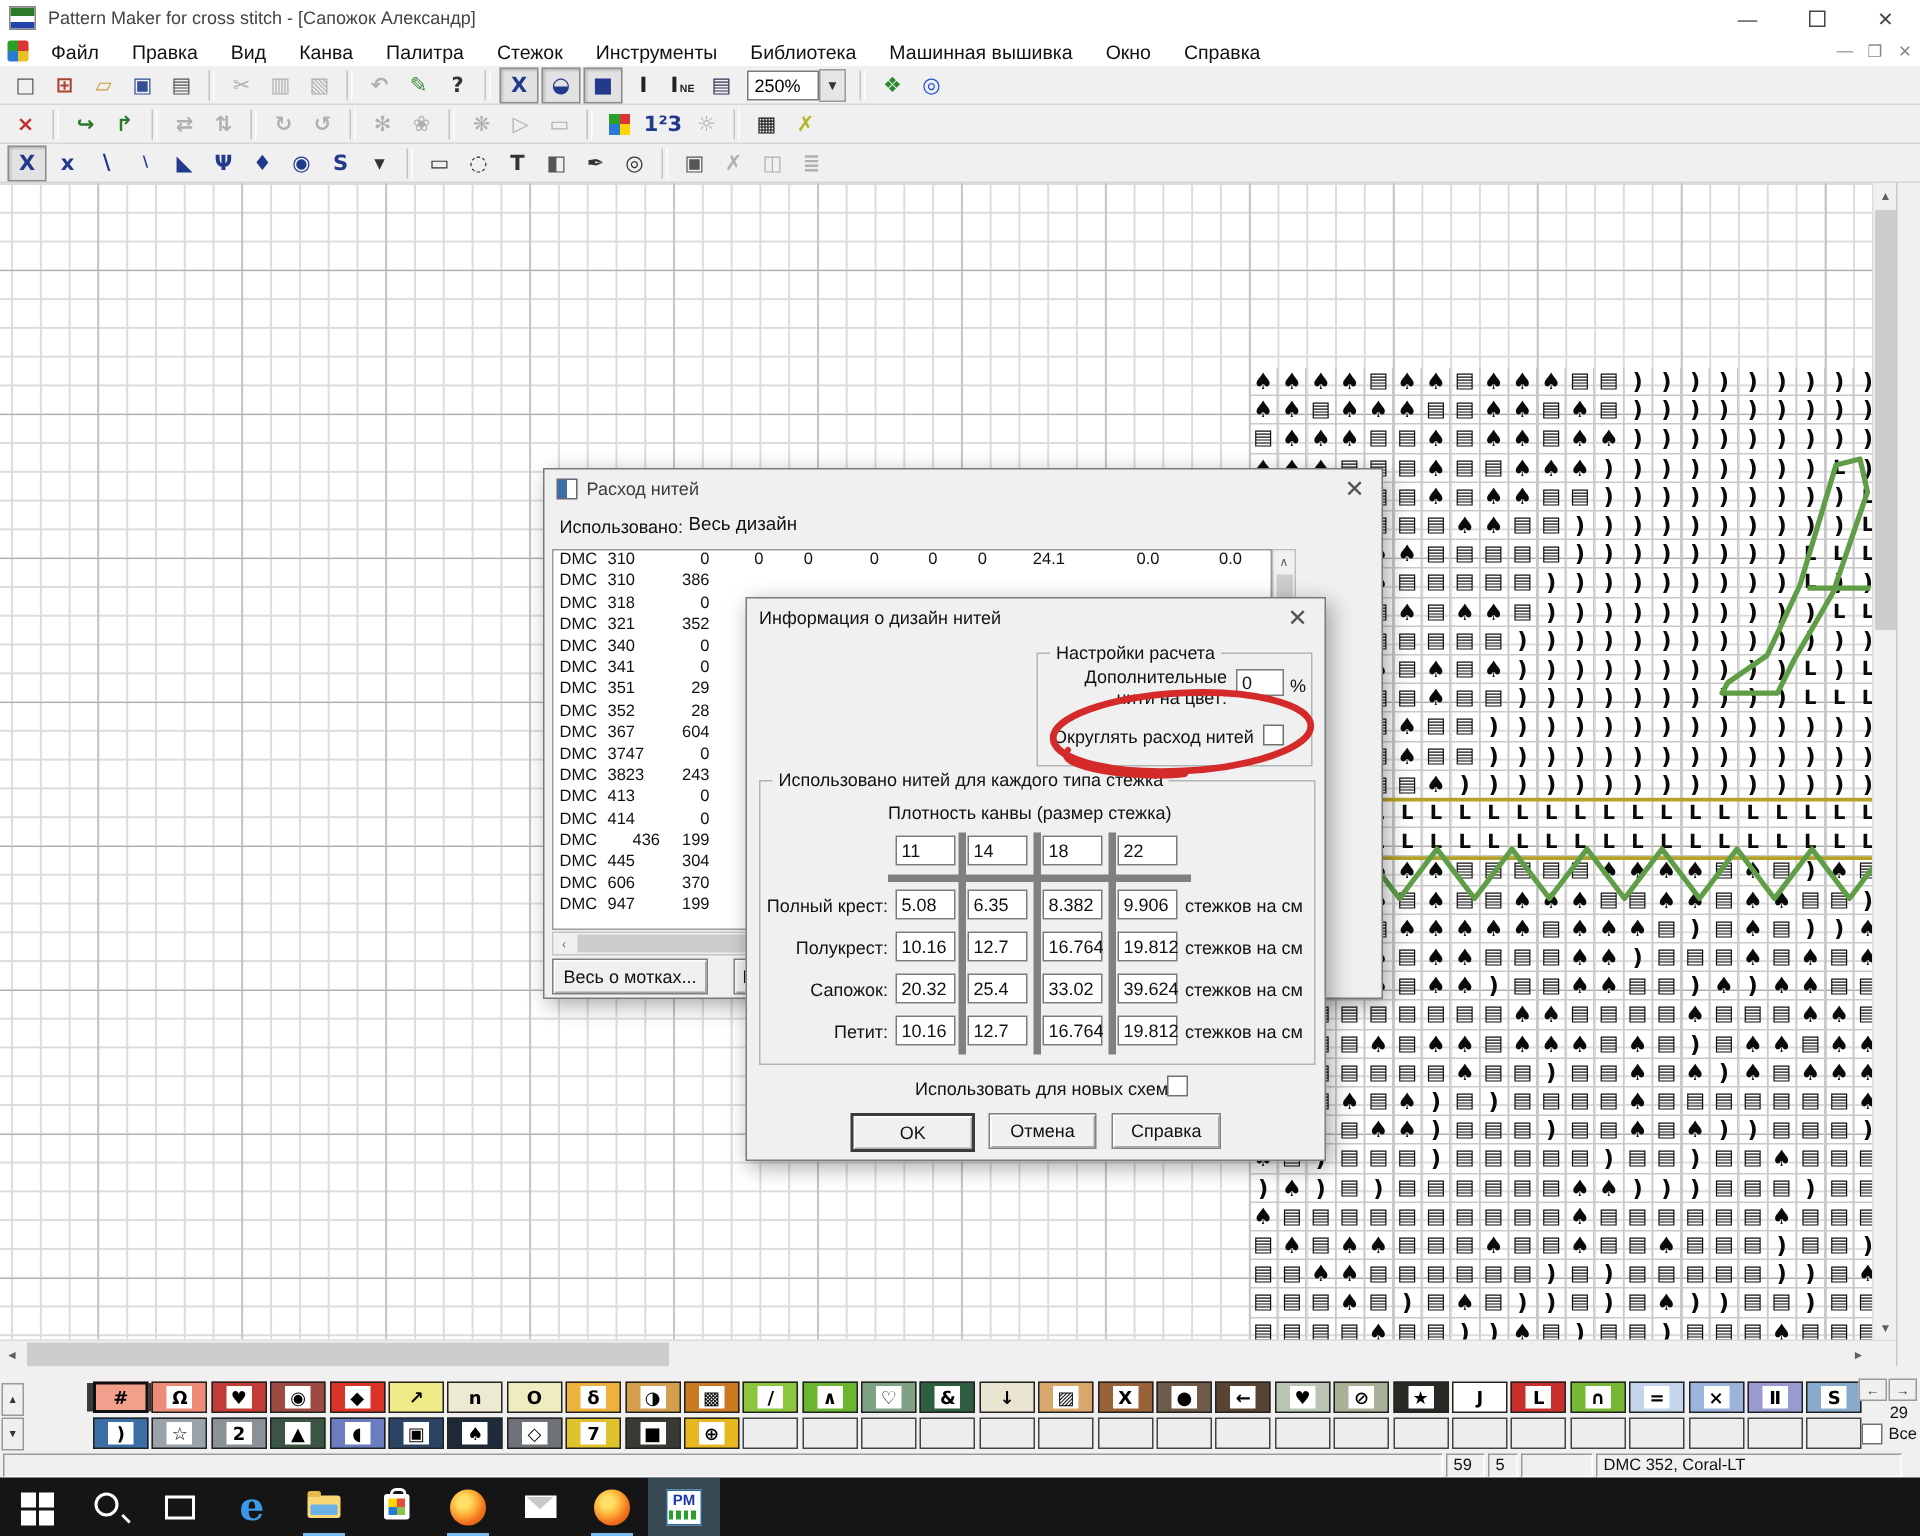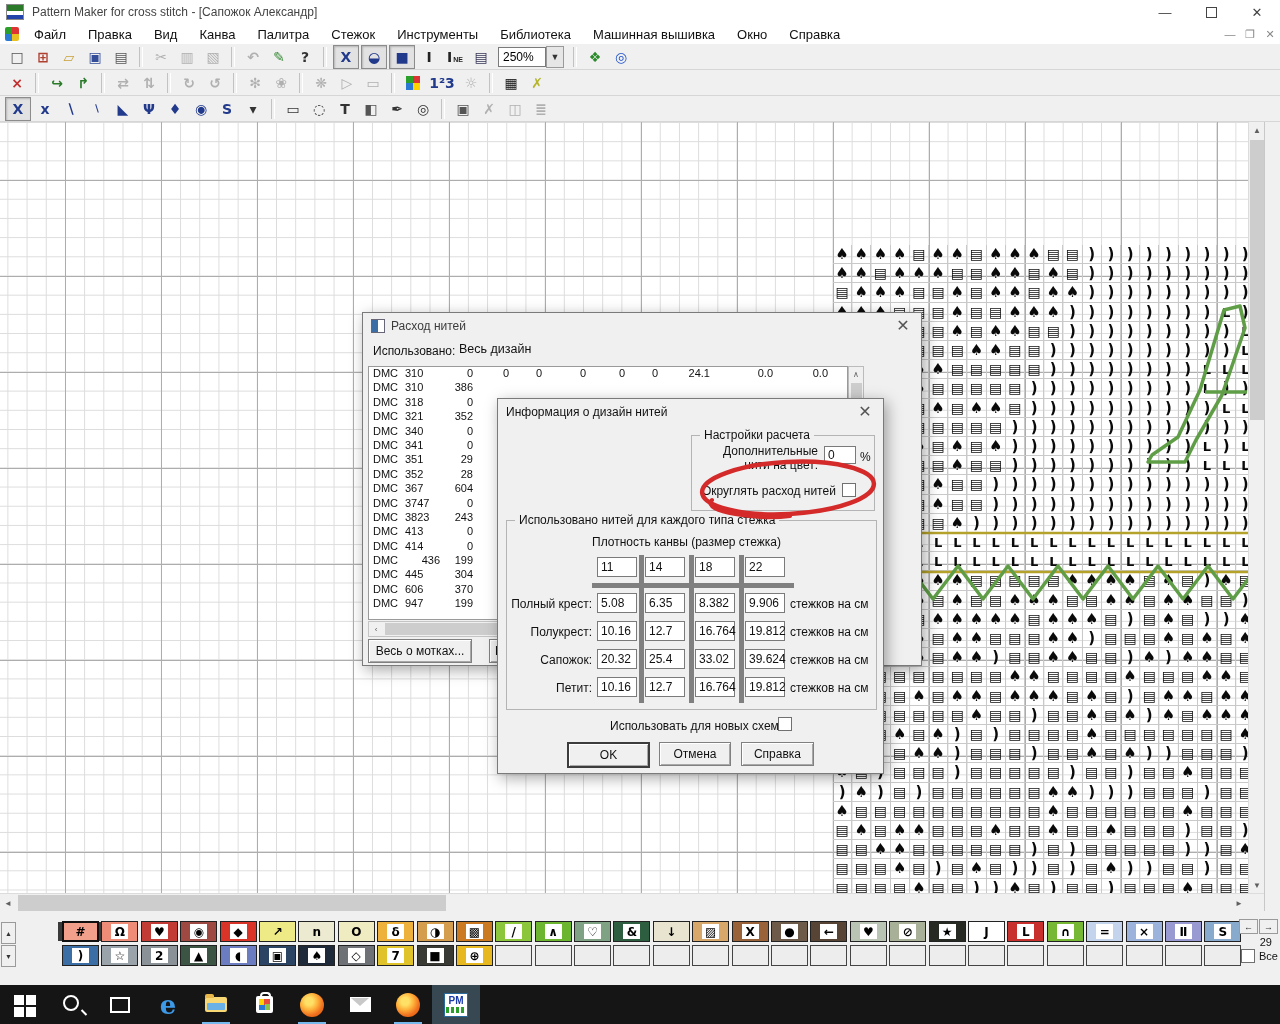"59" div { html: none -> <div> <div></div> <div>59</div> <div>5</div> <div></div> <div>DMC 352, Coral-LT</div> </div> }
